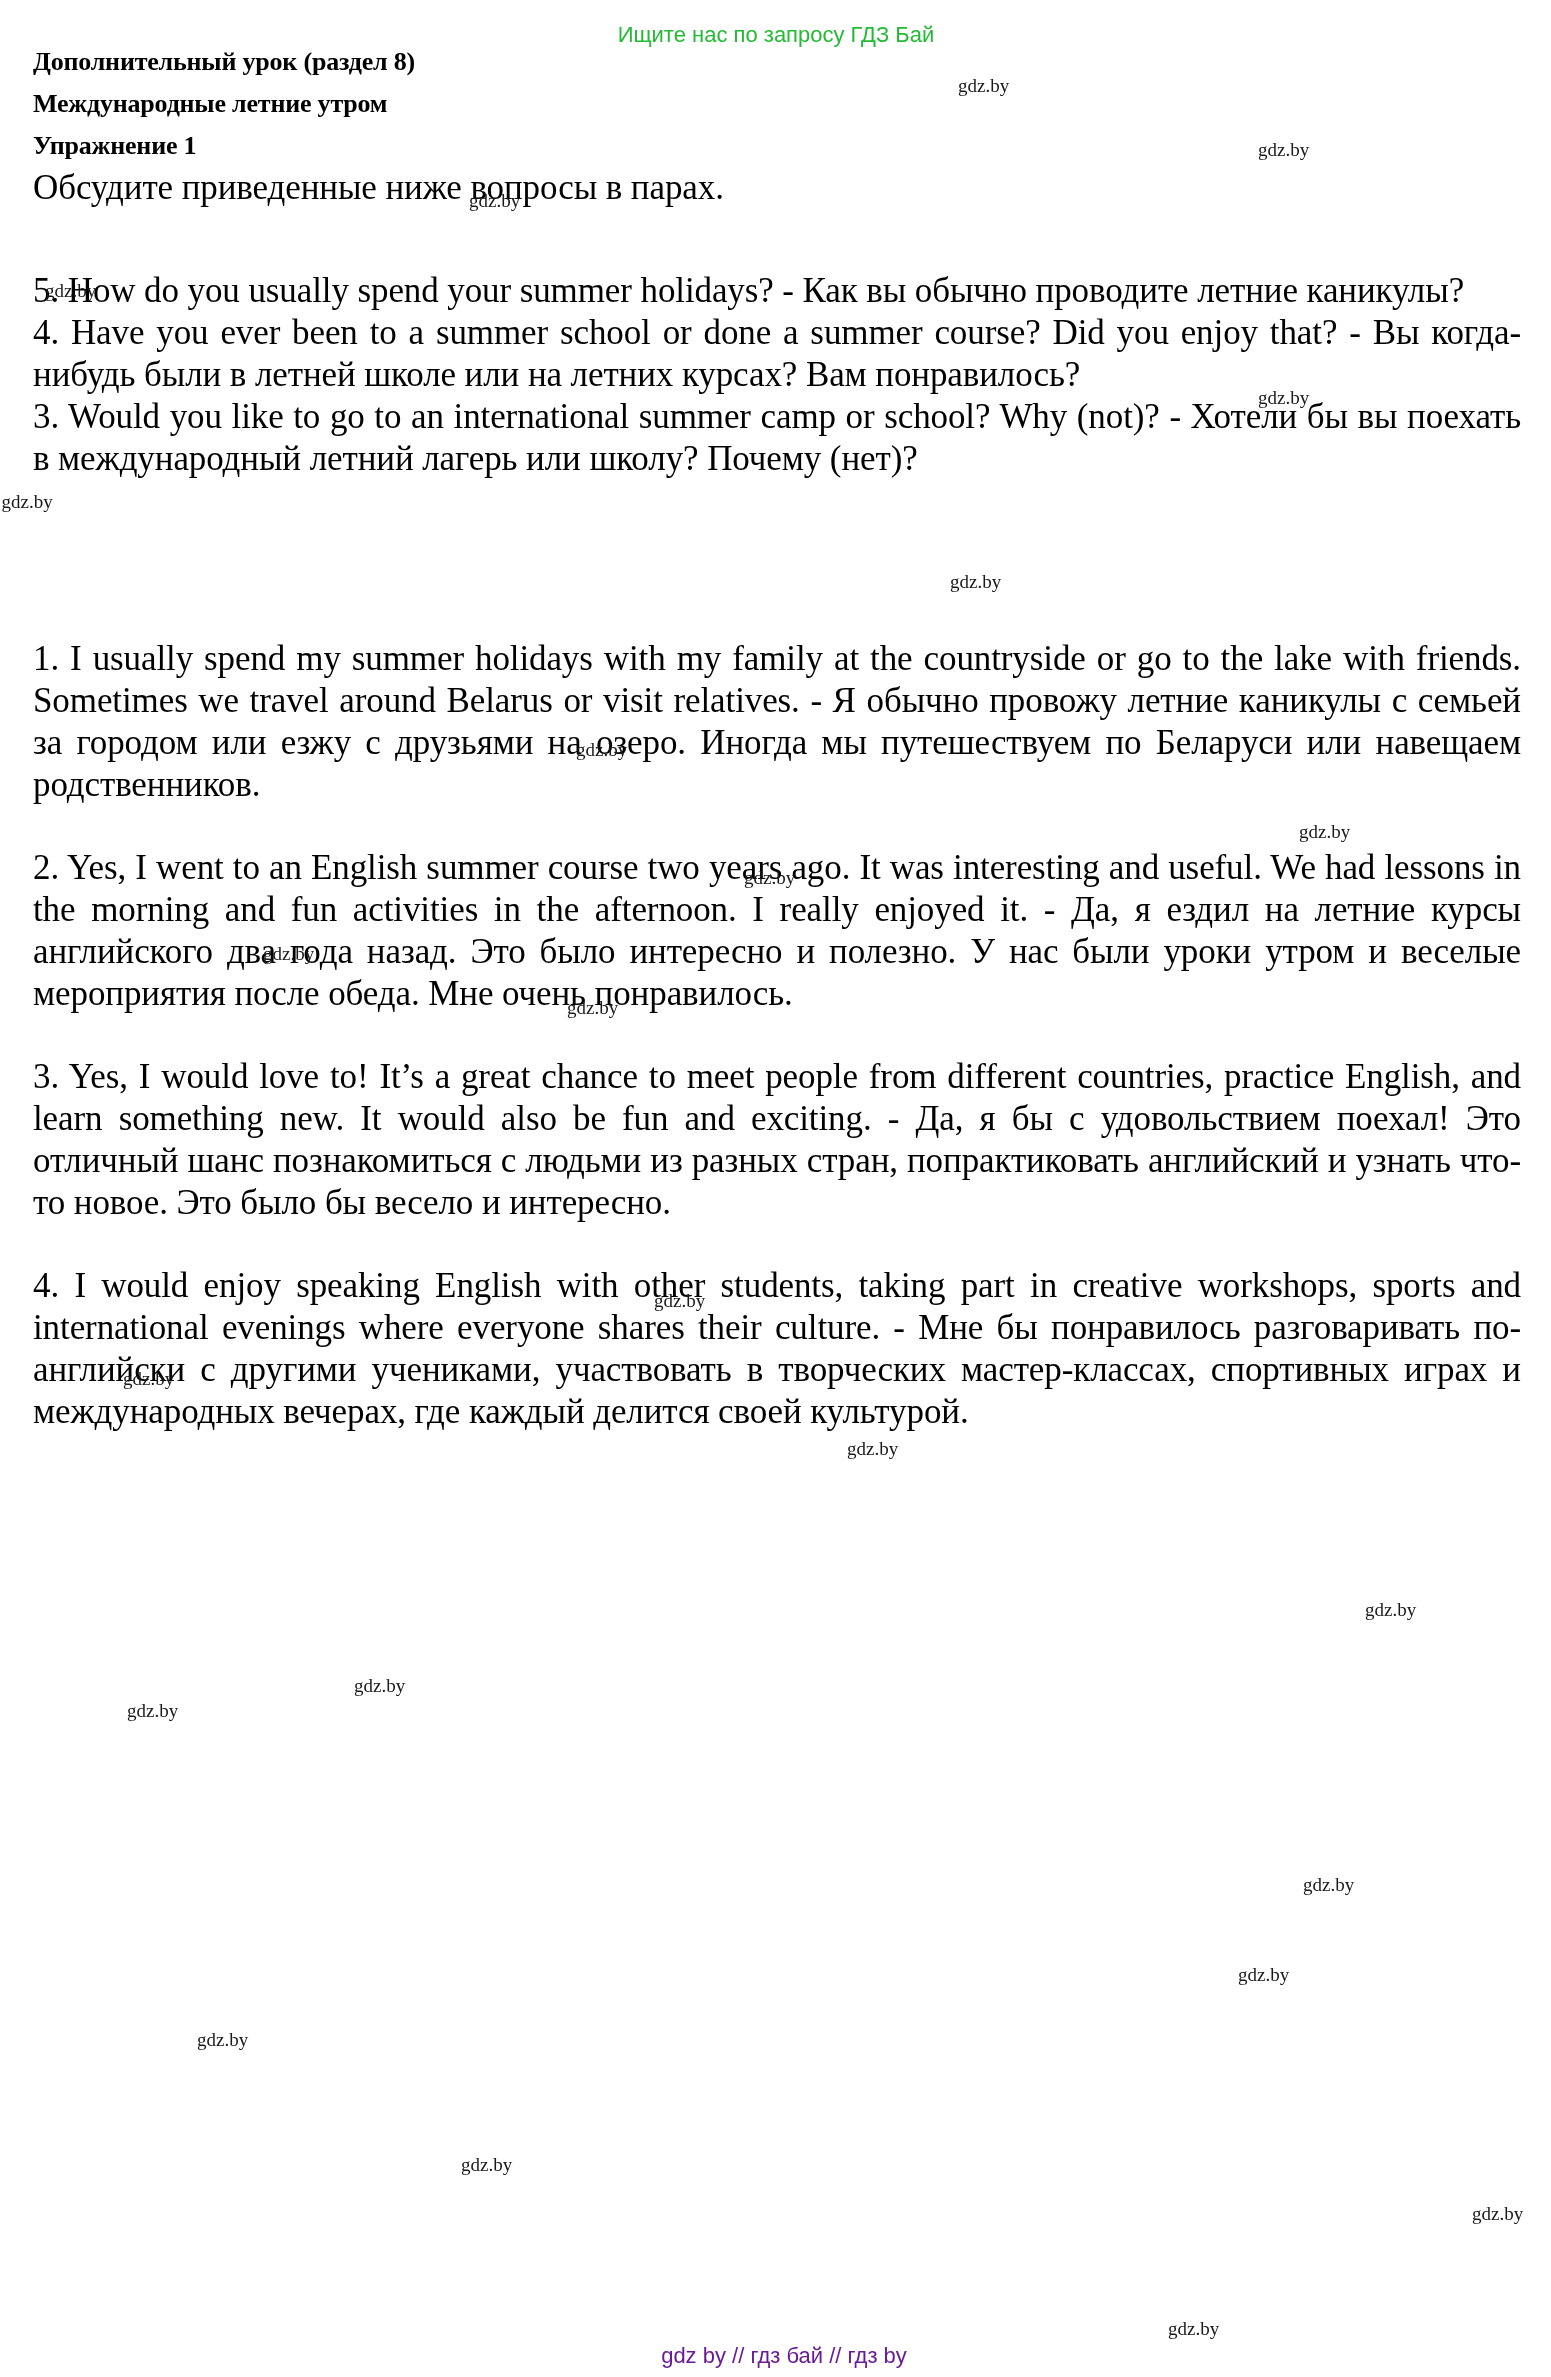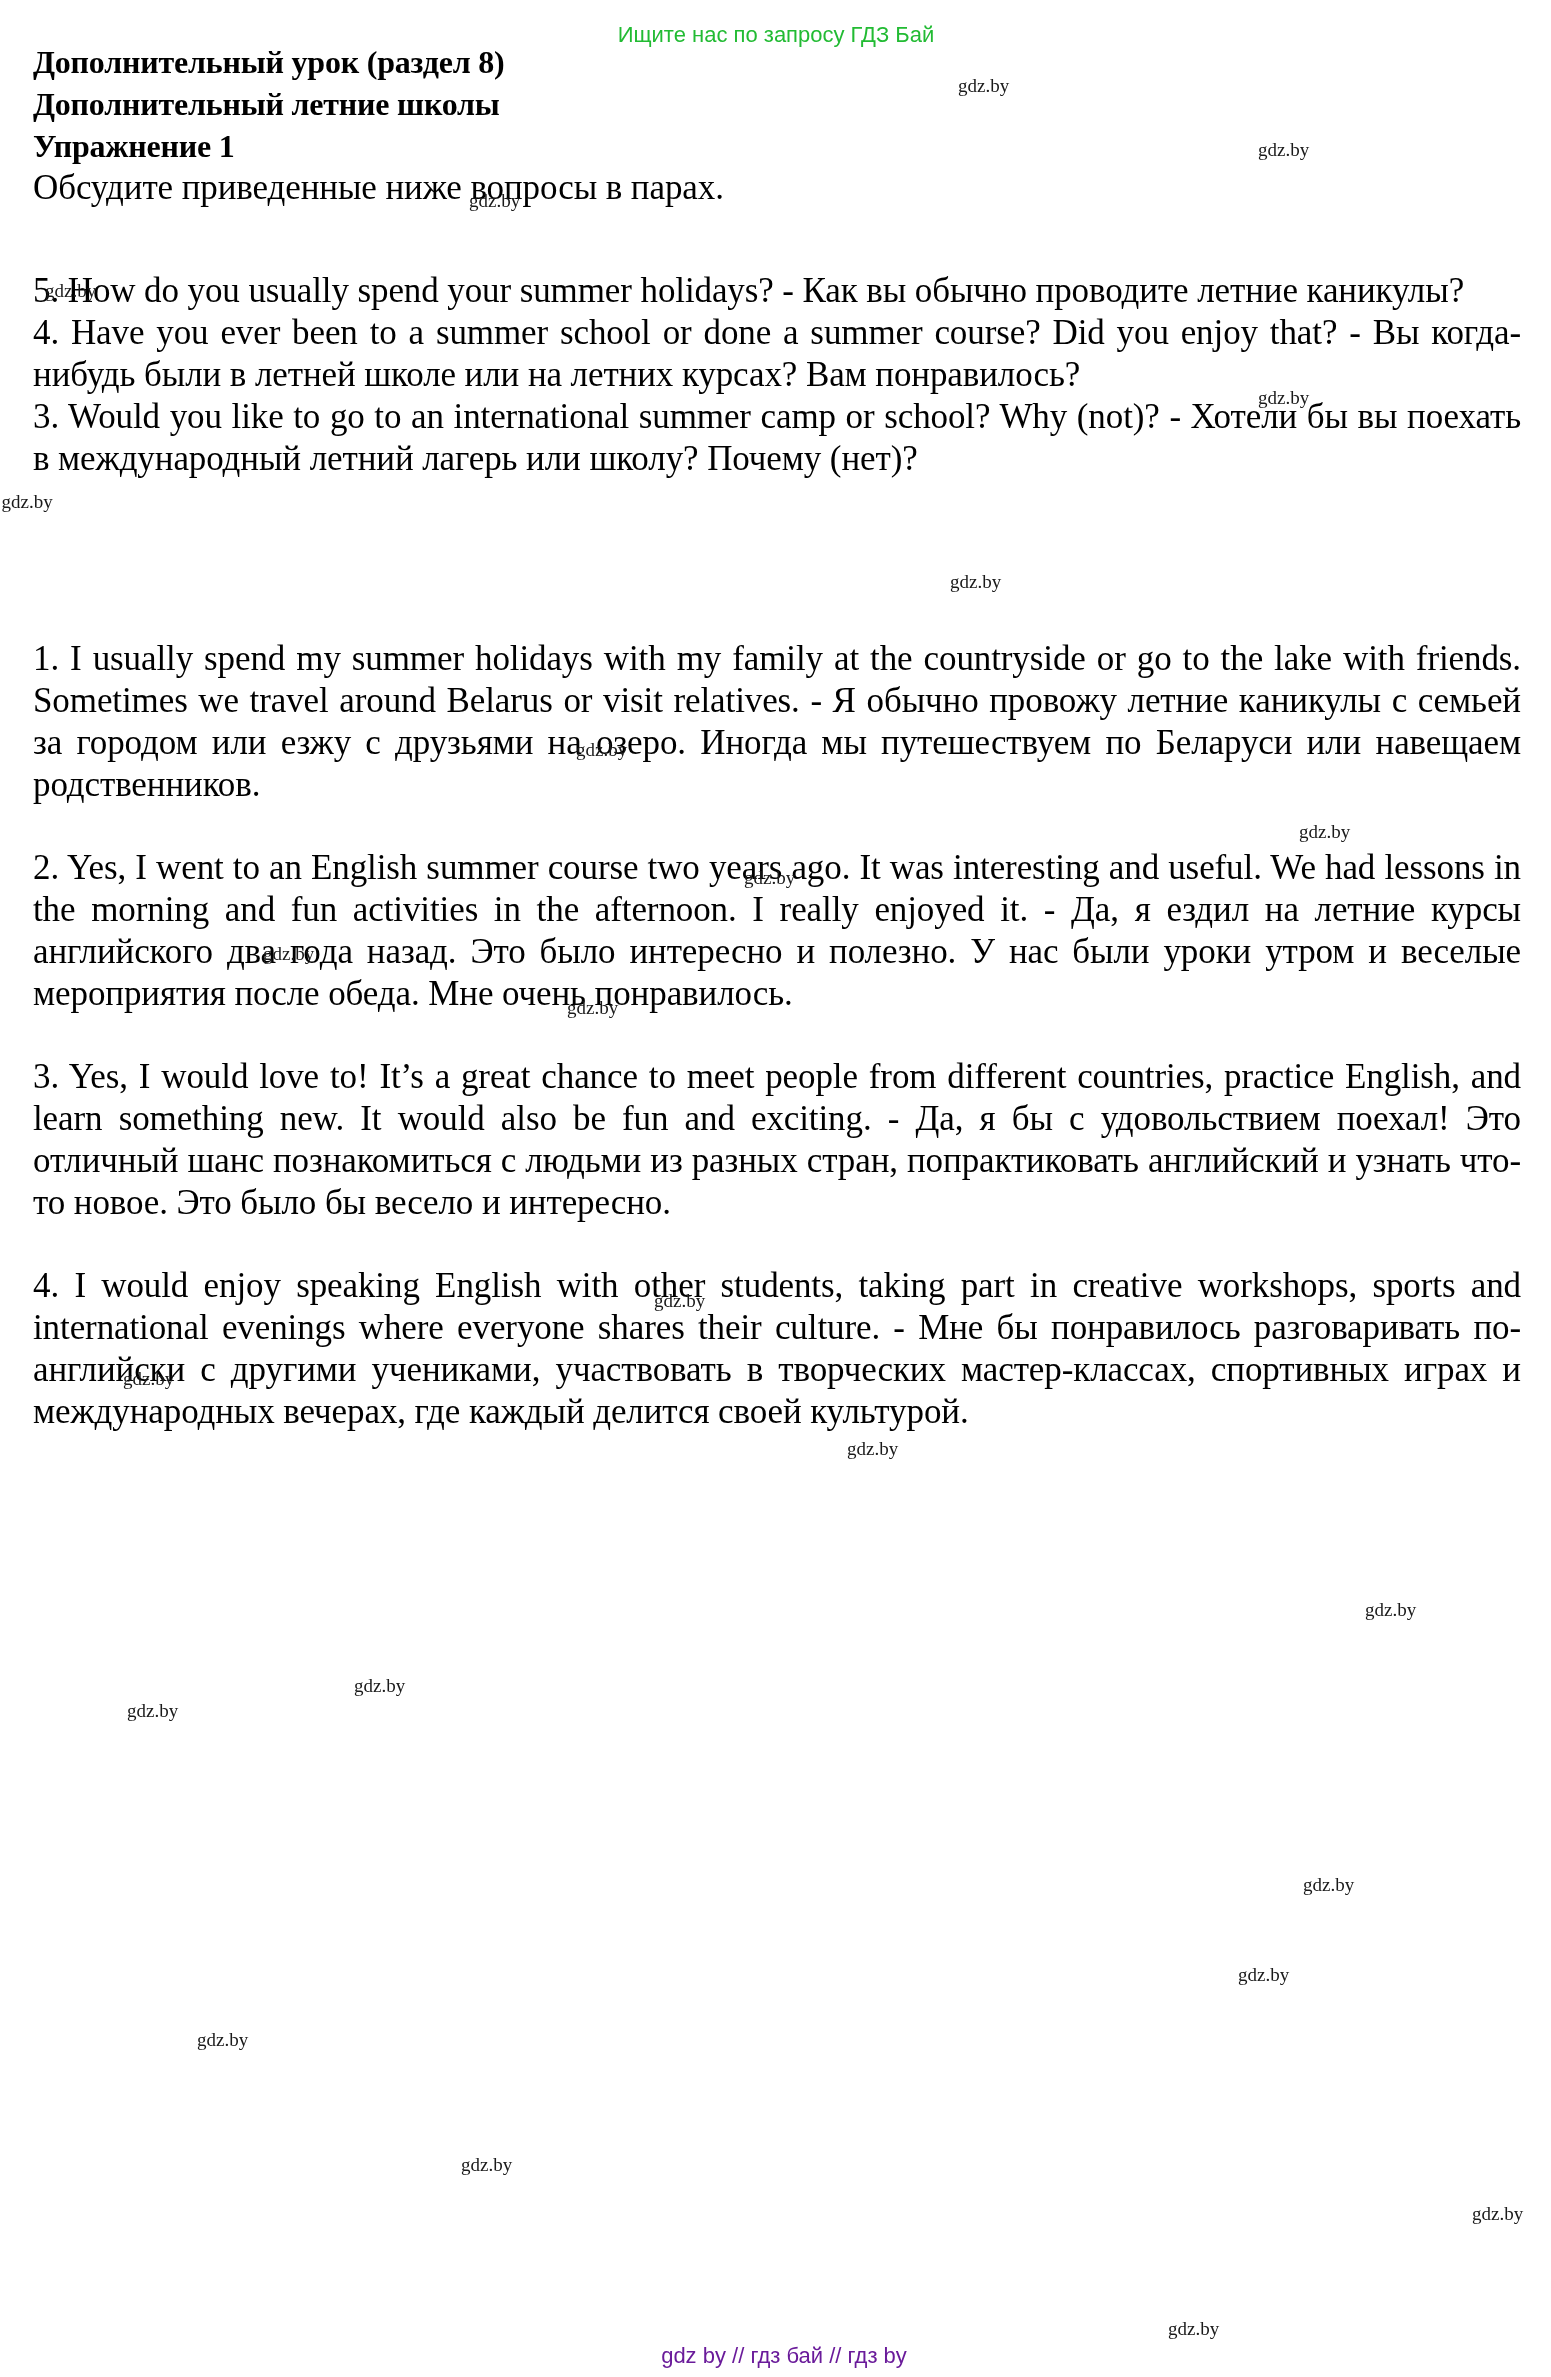"Дополнительный урок (раздел 8)" h1.doc-heading, h2.doc-heading, h3.doc-heading { font-size: 32px -> 26px }
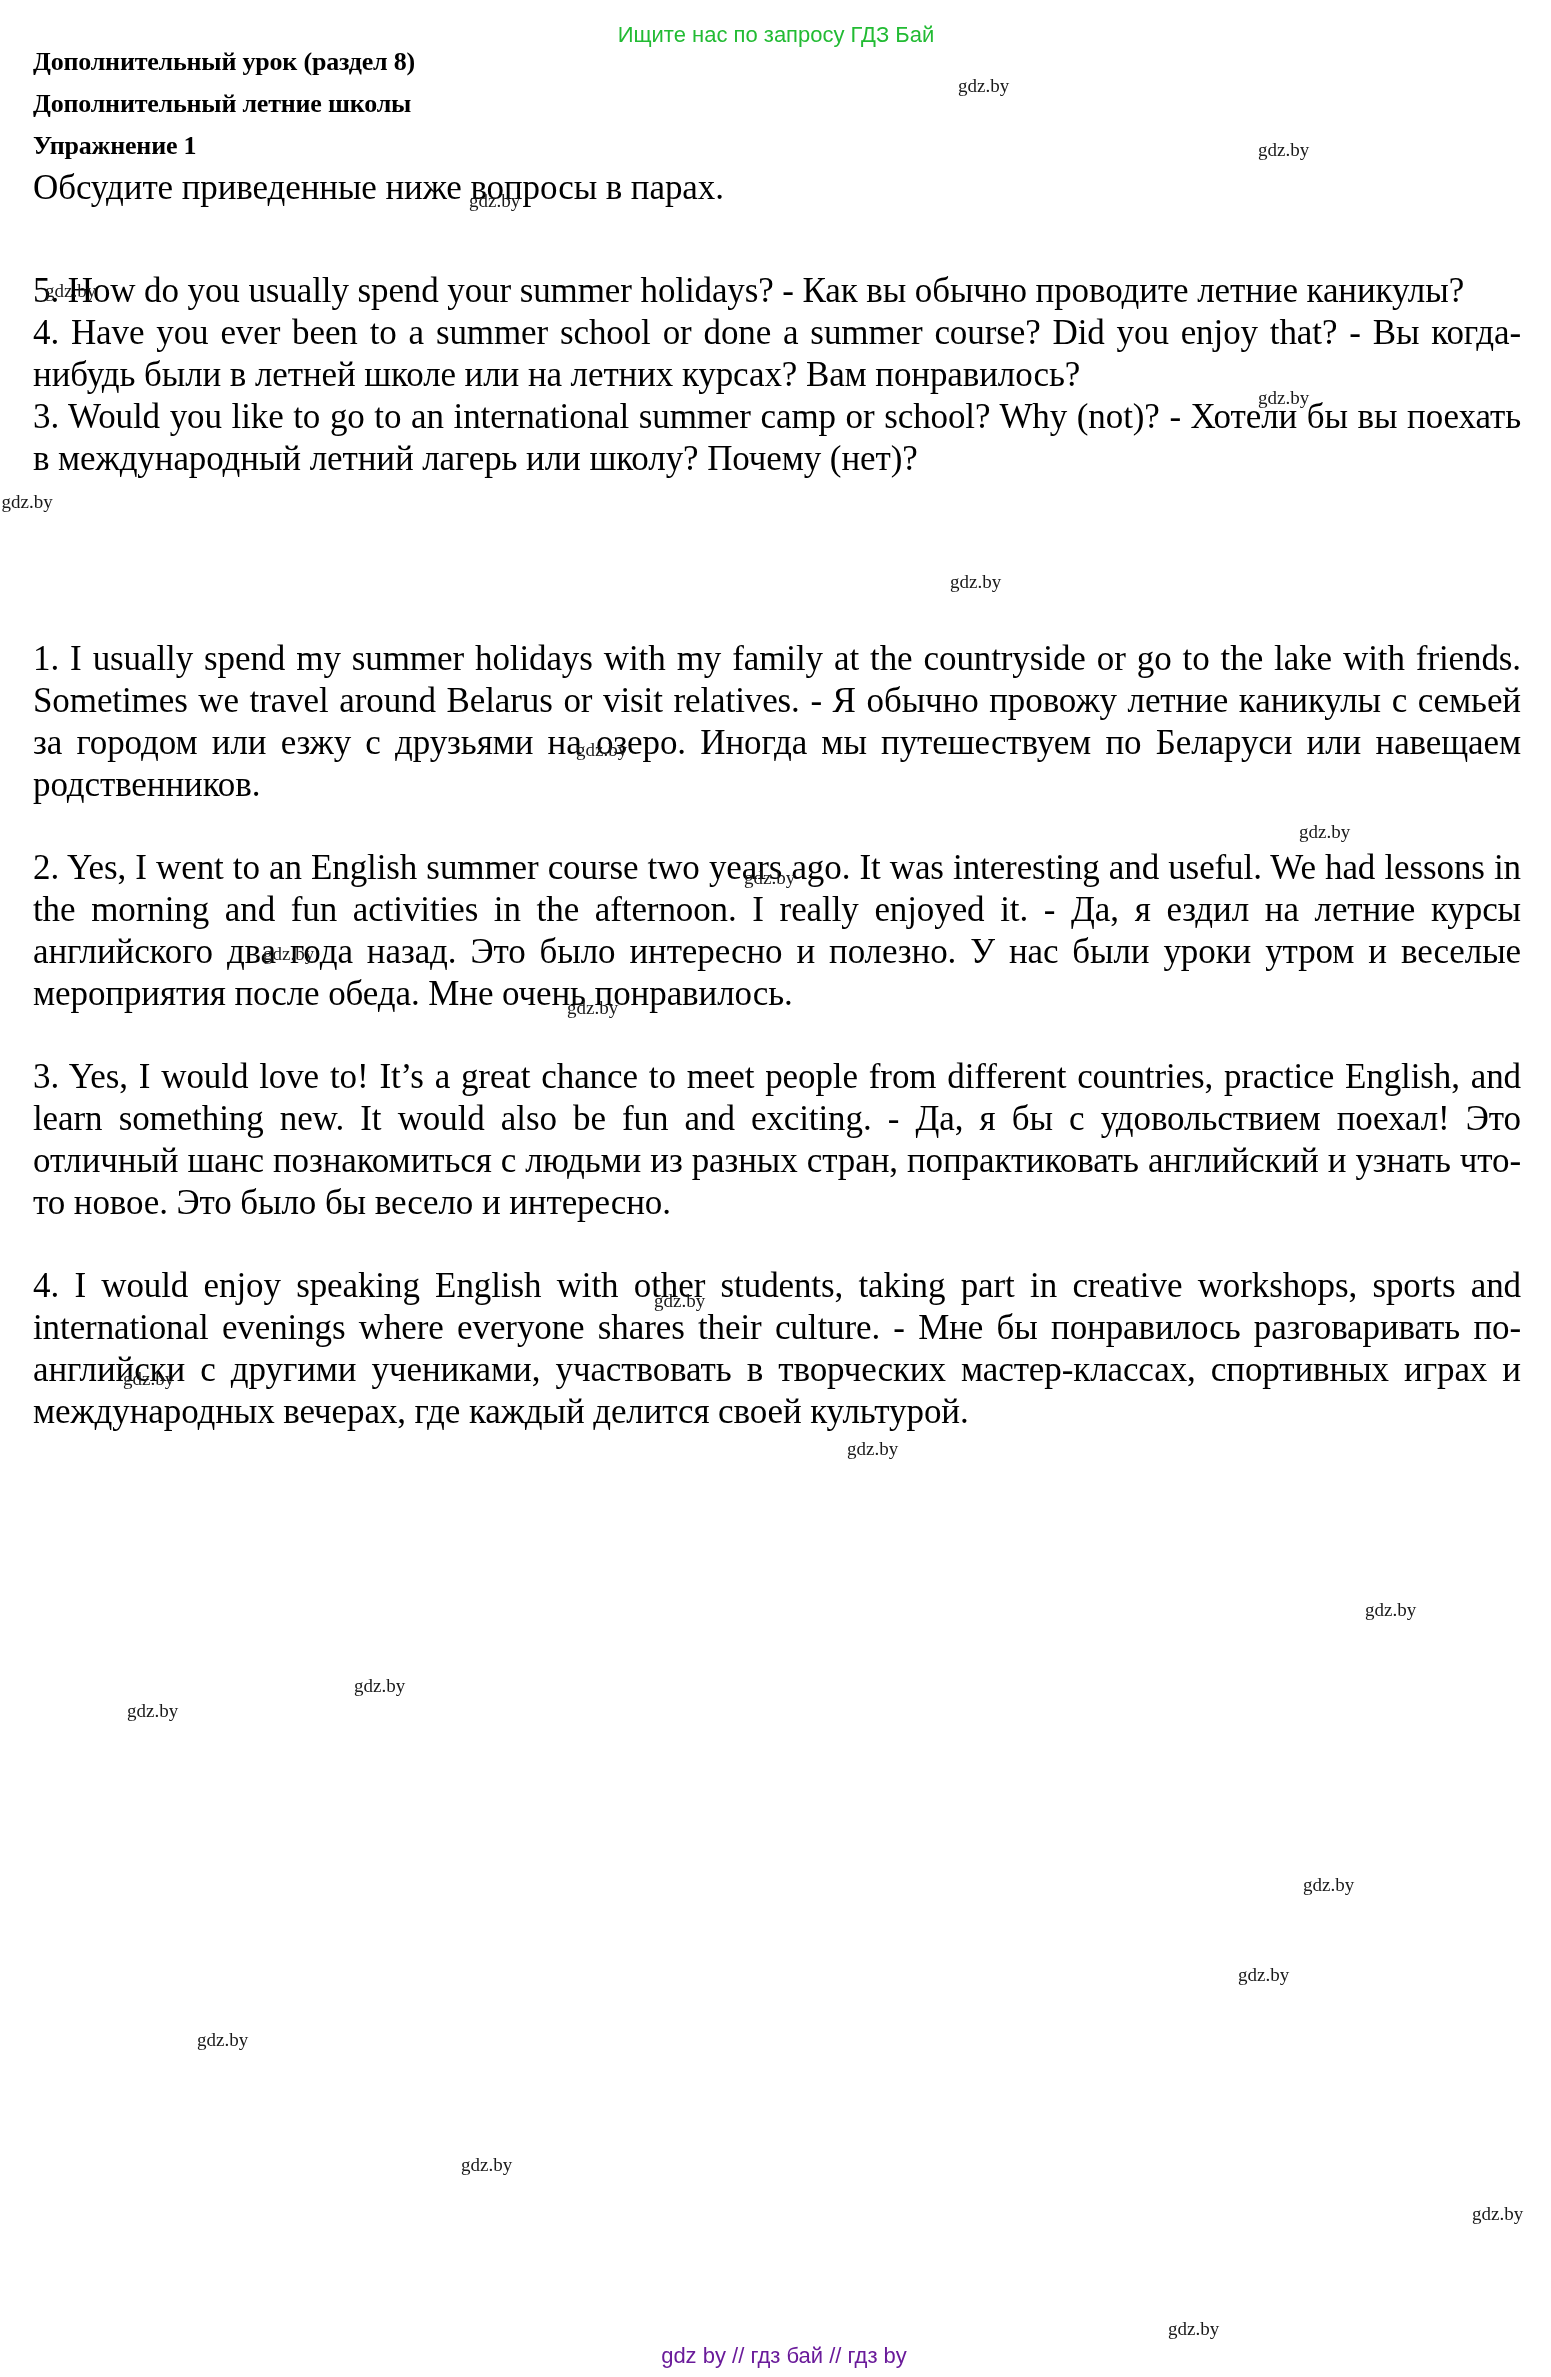"Дополнительный летние школы" h2.doc-heading { text: Дополнительный летние школы -> Международные летние утром }
